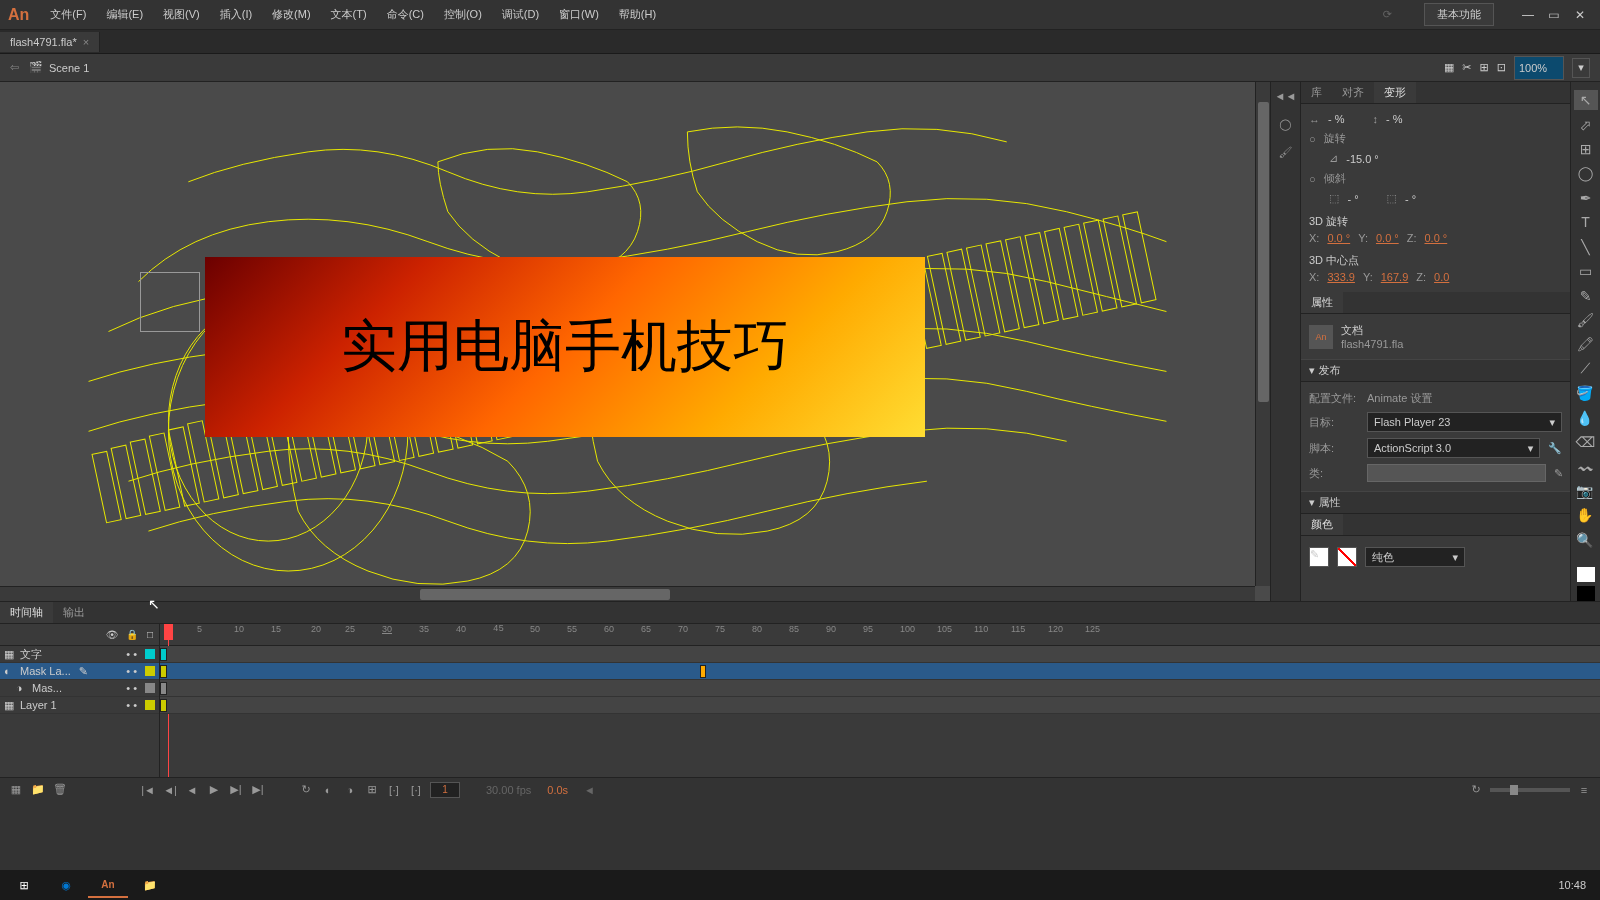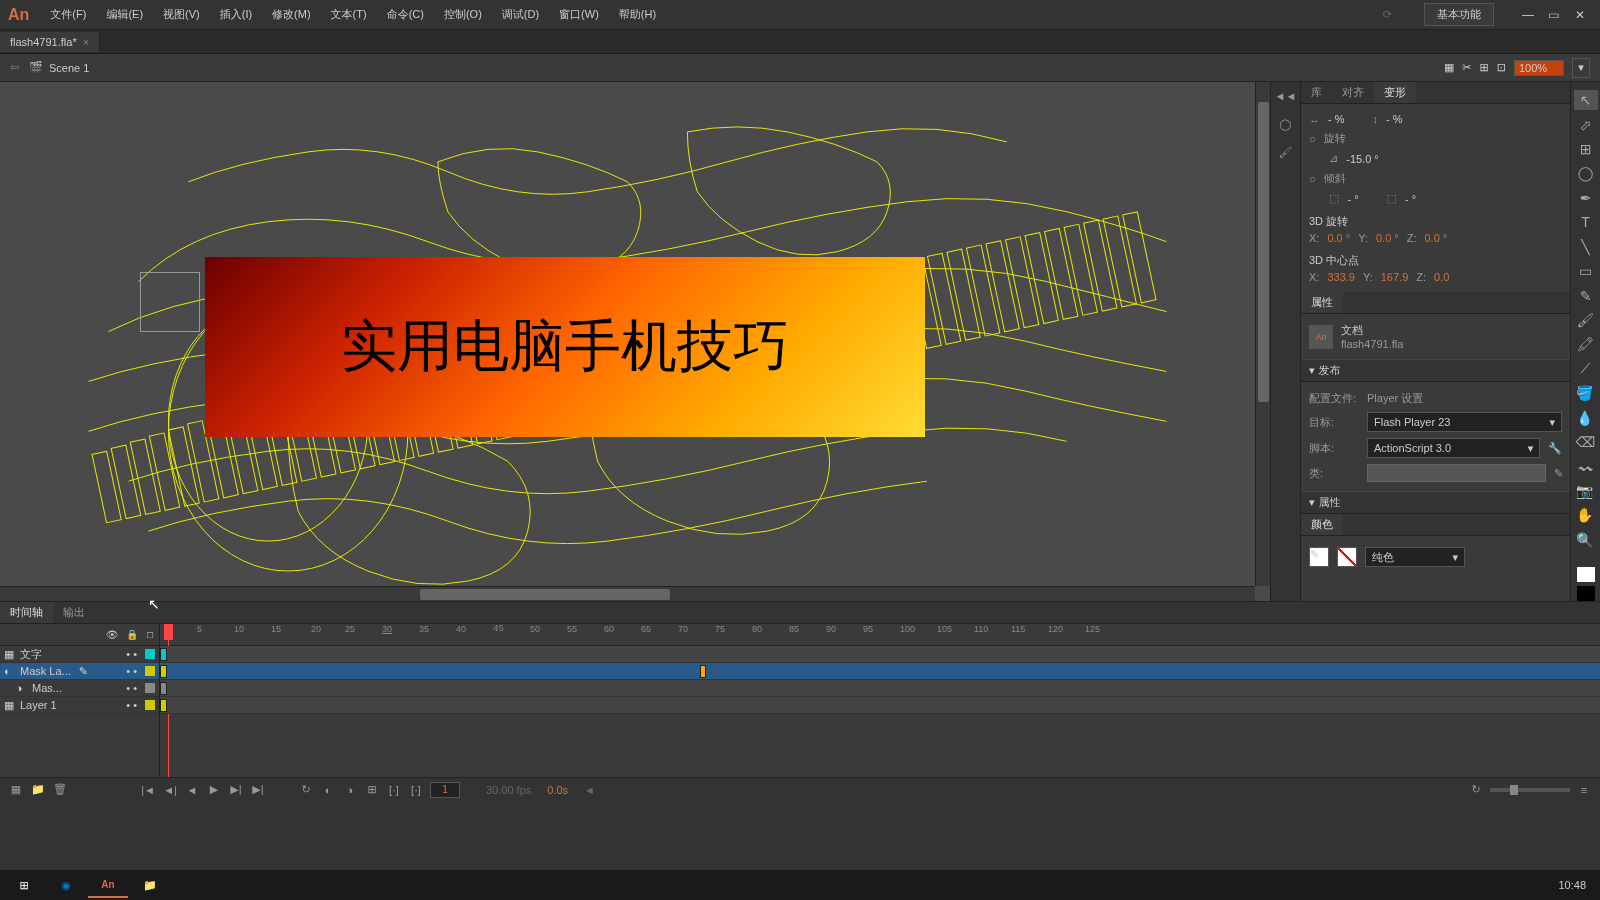"100%" .zoom-input { background: #c2410c -> #0c4a6e; height: 16px -> 24px }
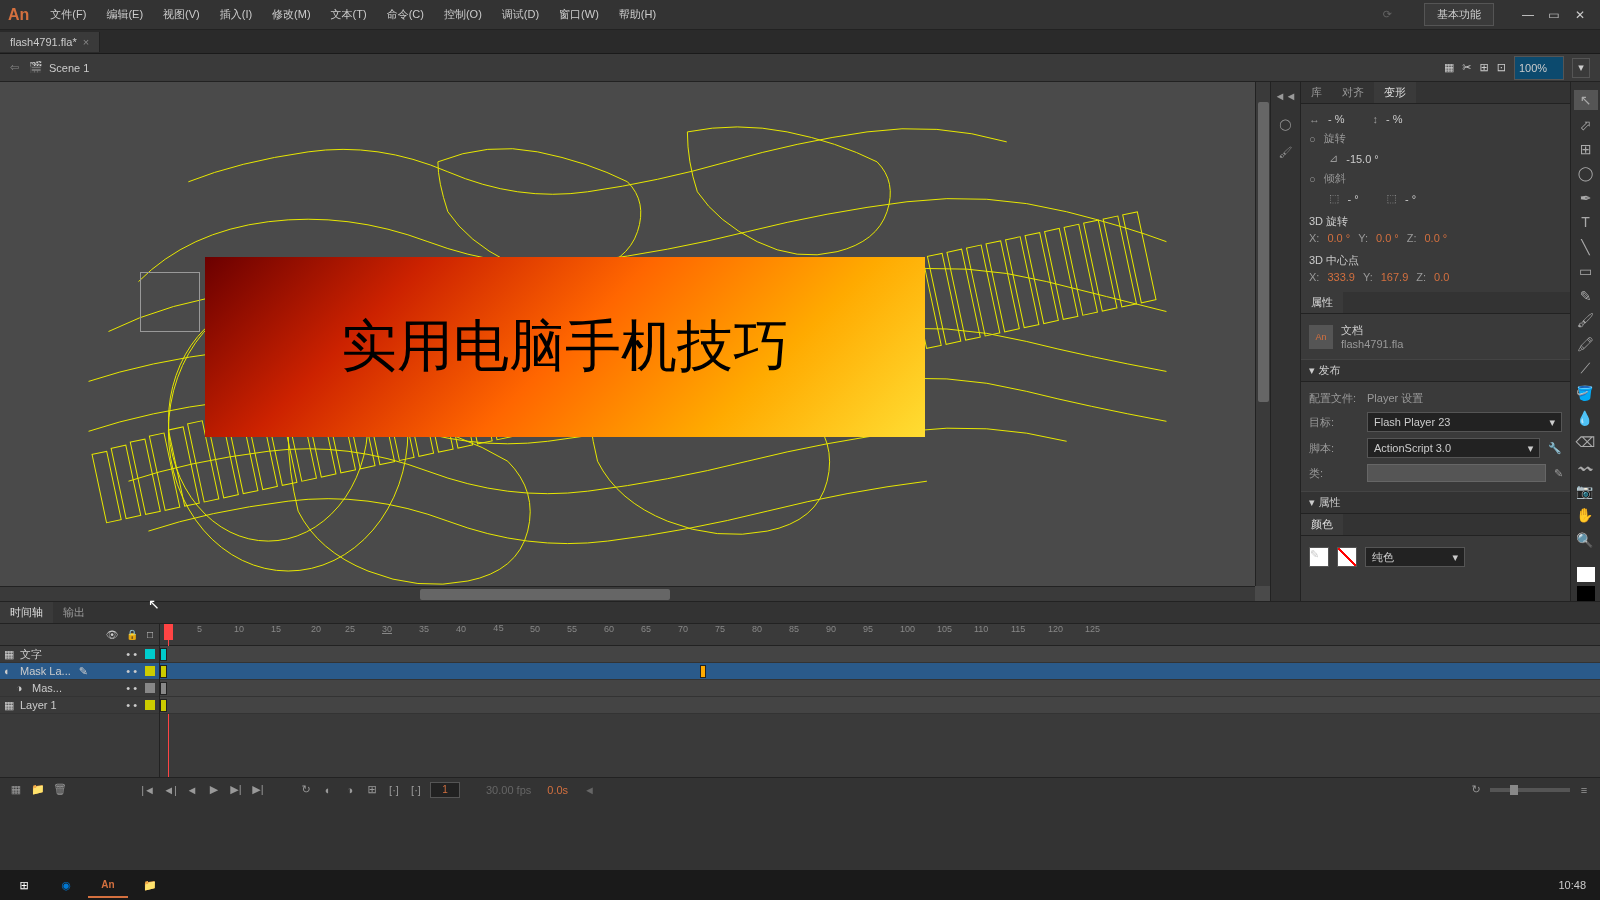"0.0 °" .prop-val.hot { text-decoration: none -> underline }
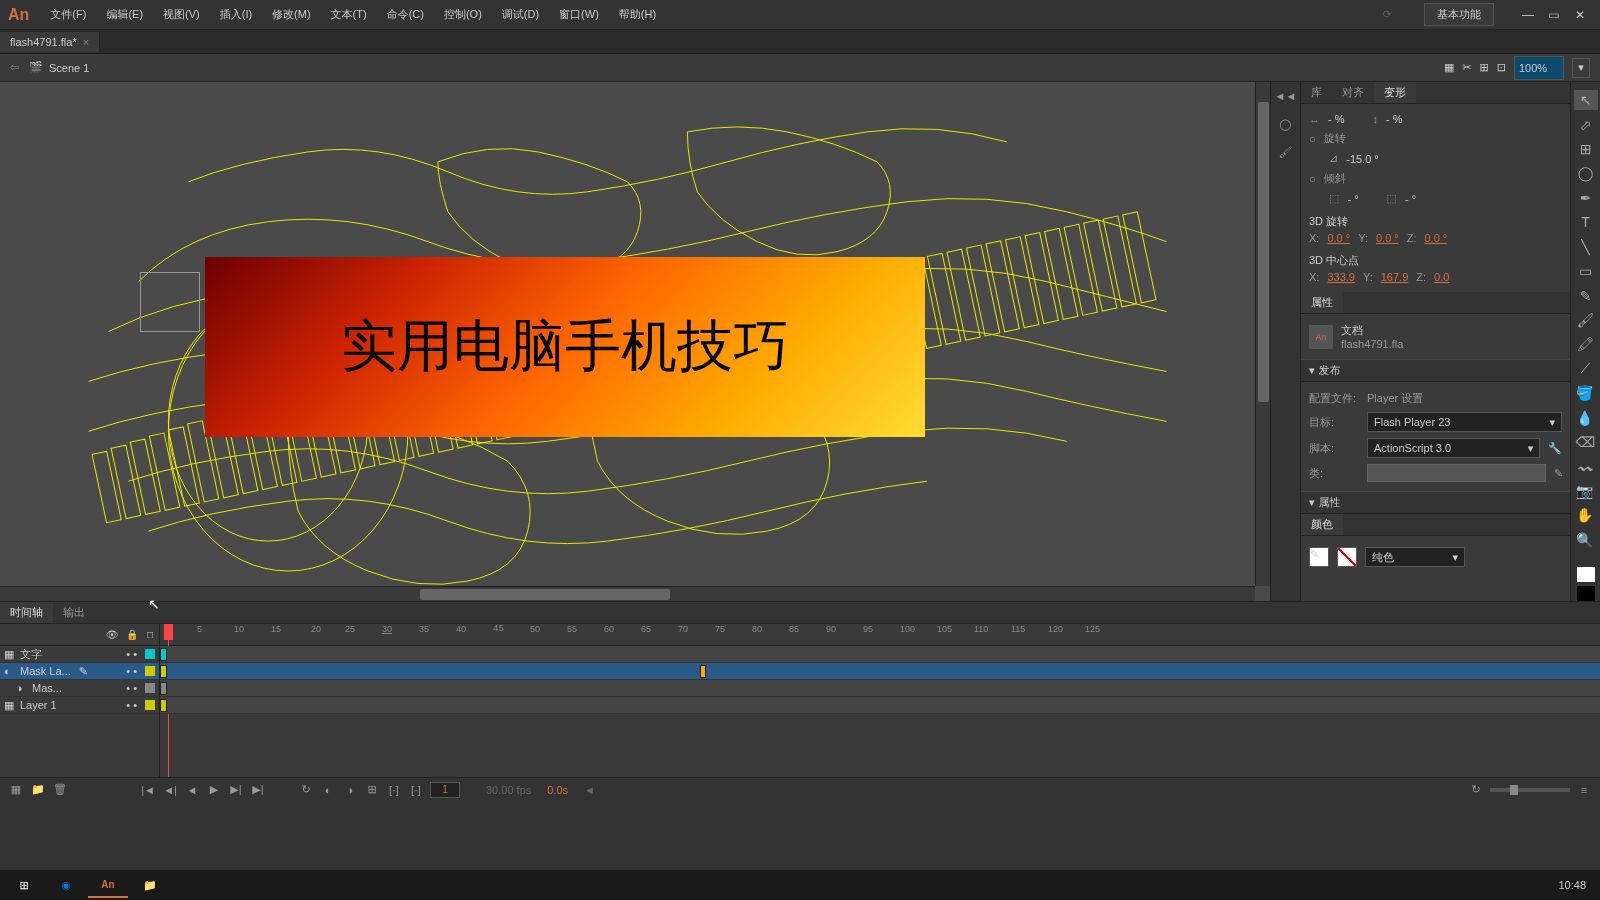"Player 设置" span { text: Player -> Animate }
